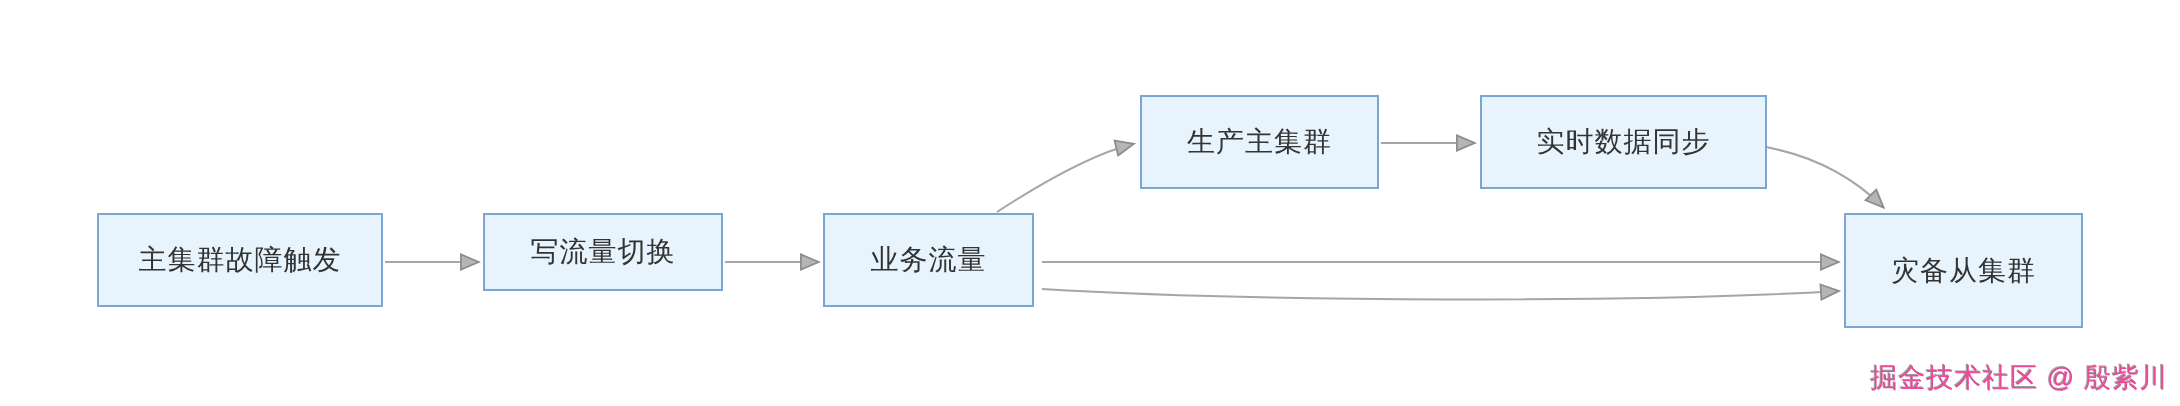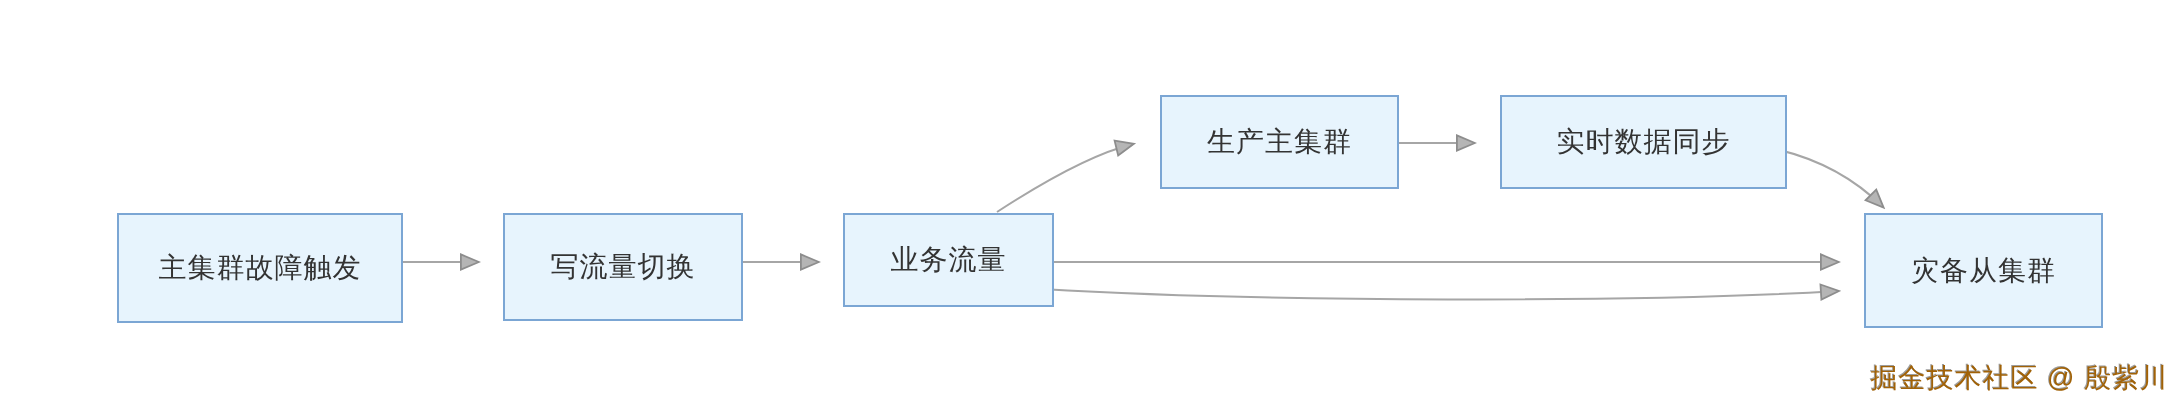"生产主集群" .node { margin-left: 20px -> none }
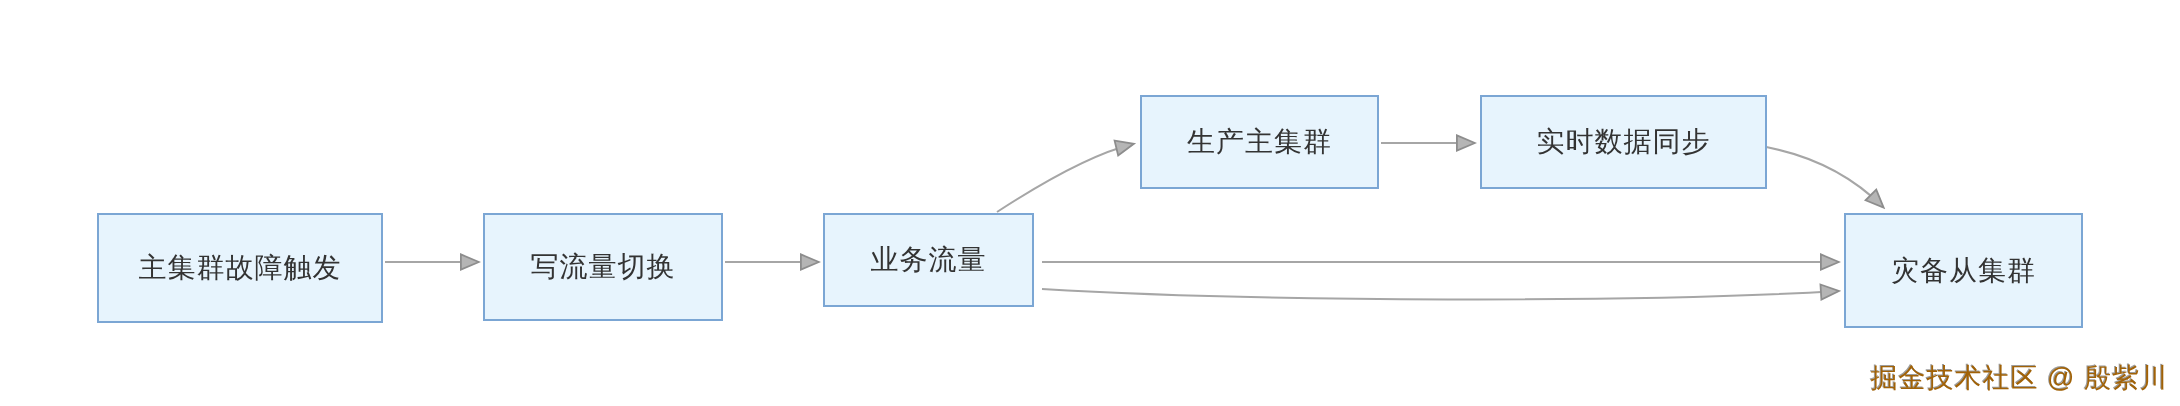"主集群故障触发" .node-1 { height: 110px -> 94px }
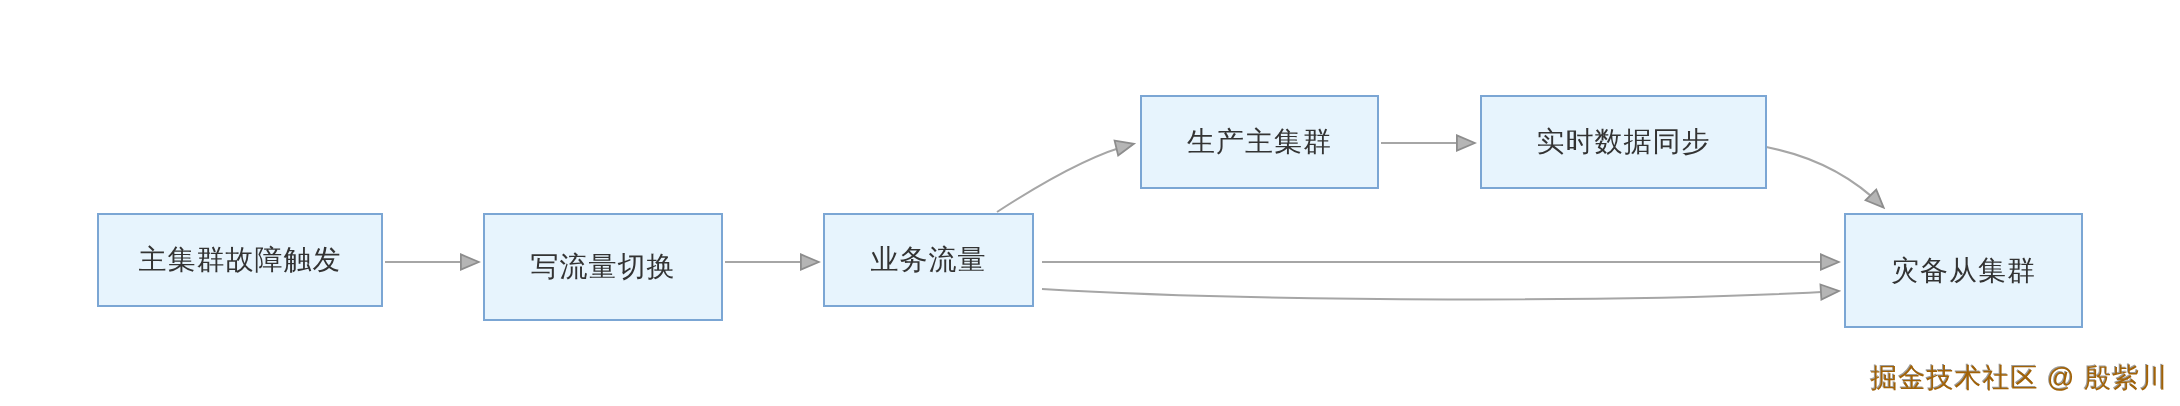"写流量切换" .node-2 { height: 108px -> 78px }
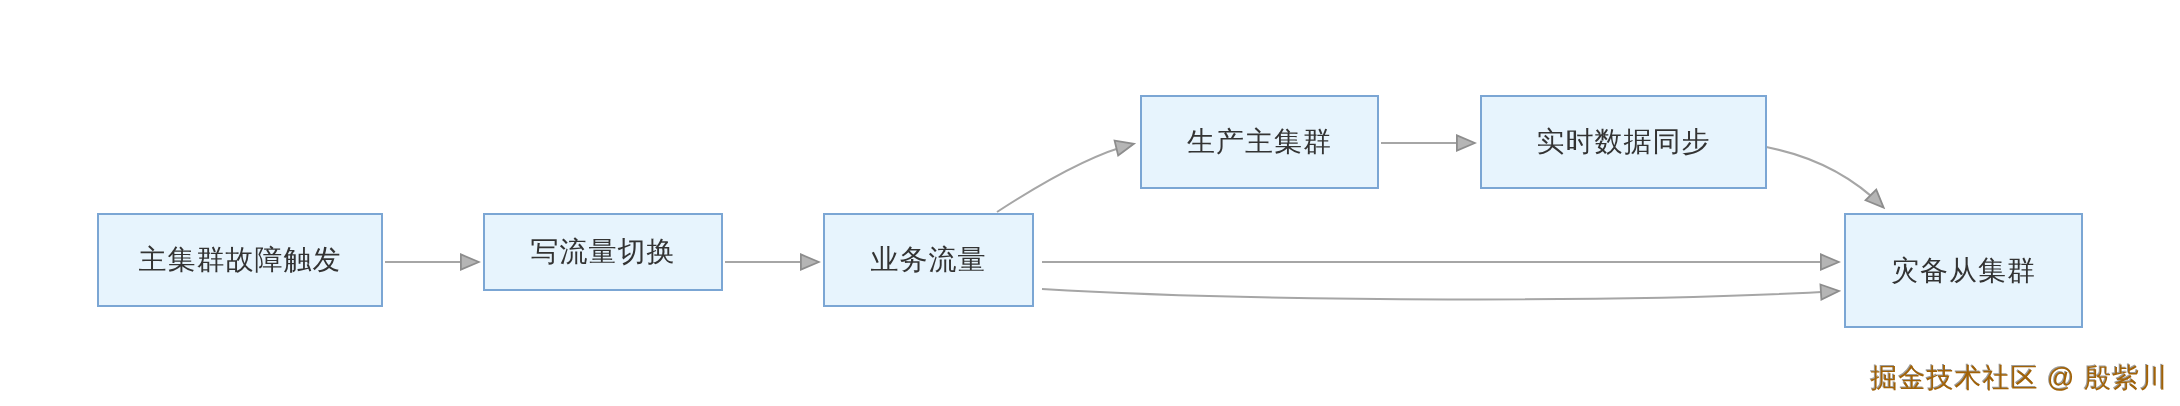"掘金技术社区 @ 殷紫川" .watermark { color: #a16207 -> #ec4899 }
